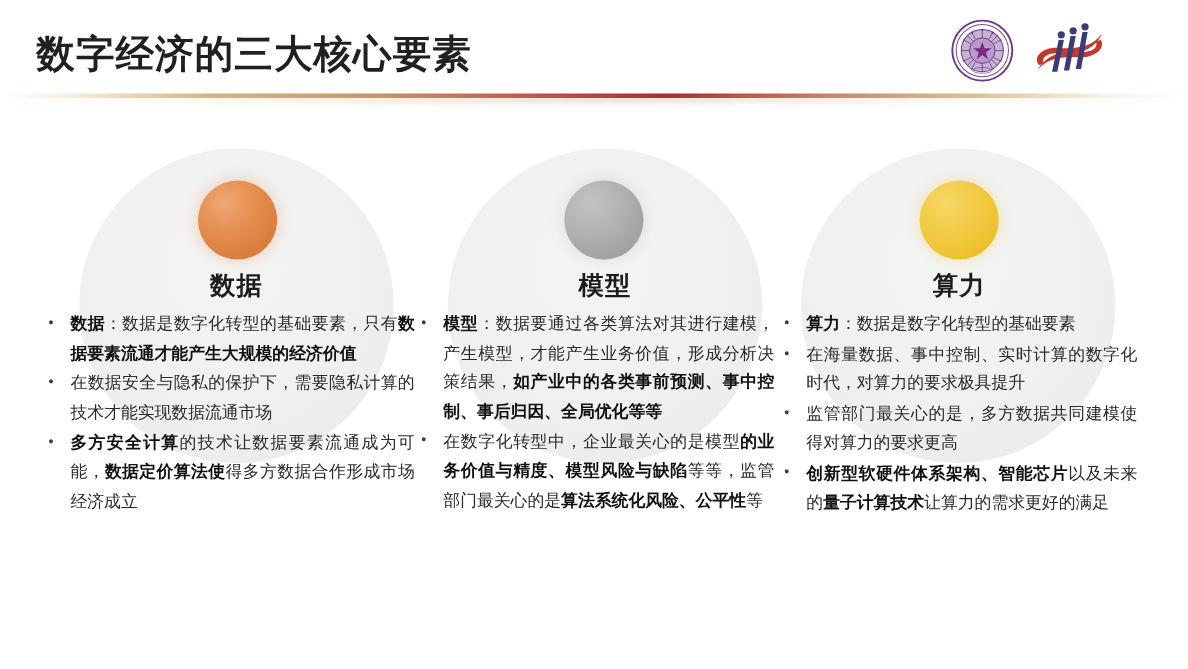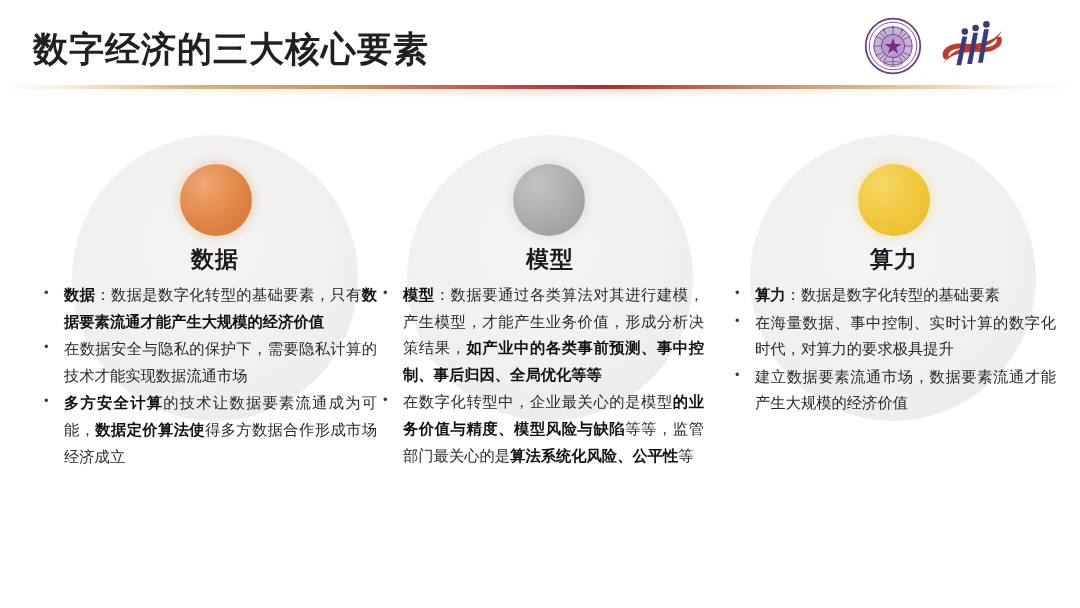"算力" .col3 { left: 714px -> 692px }
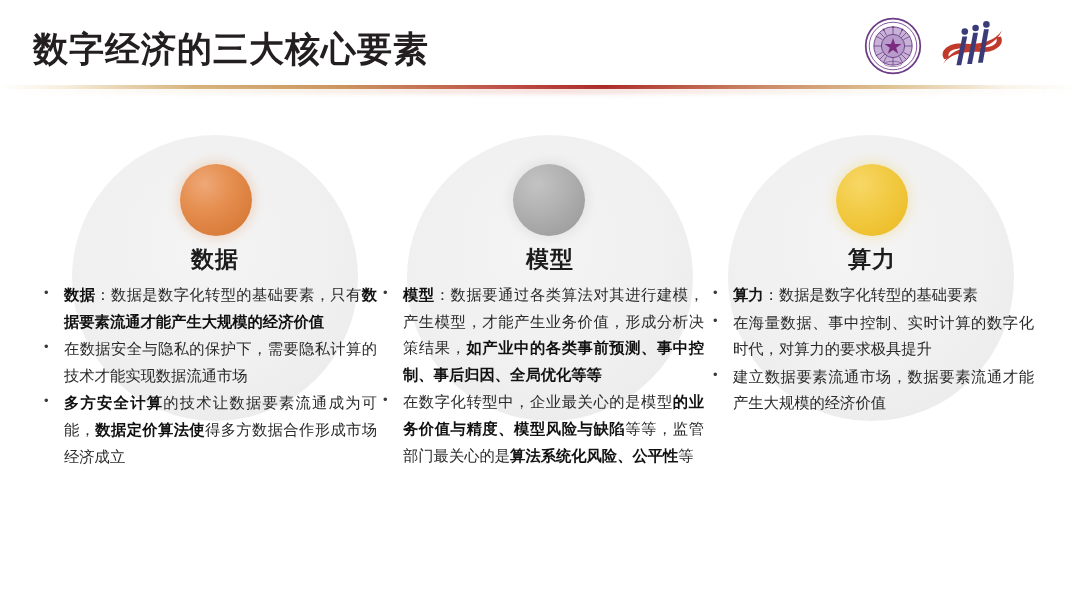"建立数据要素流通市场，数据要素流通才能产生大规模的经济价值" span { text: 建立数据要素流通市场，数据要素流通才能产生大规模的经济价值 -> 监管部门最关心的是，多方数据共同建模使得对算力的要求更高 }
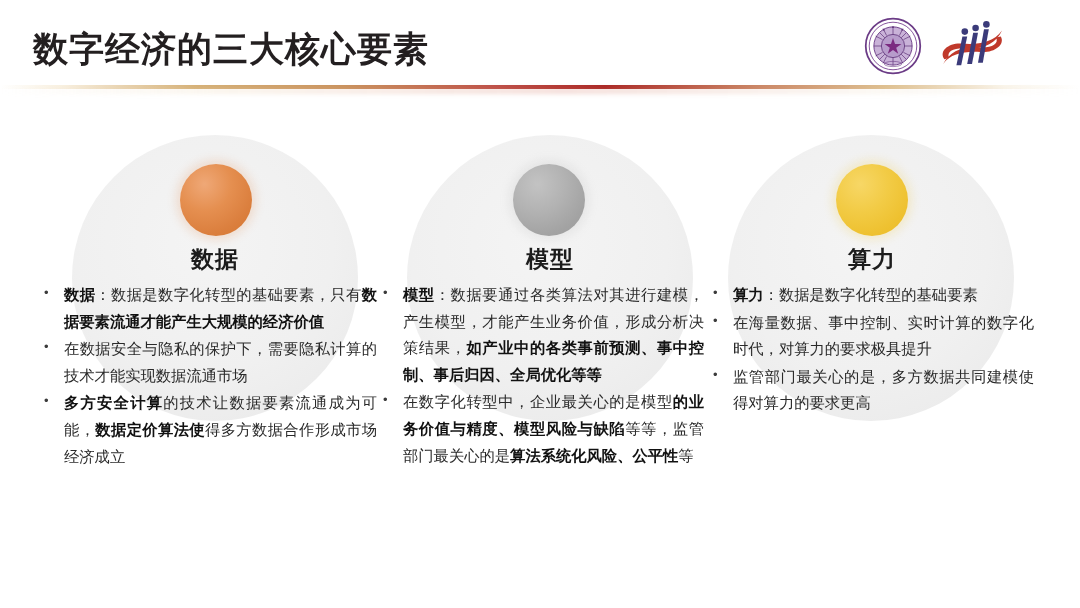"创新型软硬件体系架构、智能芯片以及未来的量子计算技术让算力的需求更好的满足" li.bullet { html: none -> <li><b>创新型软硬件体系架构、智能芯片</b><span>以及未来的</span><b>量子计算技术</b><span>让算力的需求更好的满足</span></li> }
